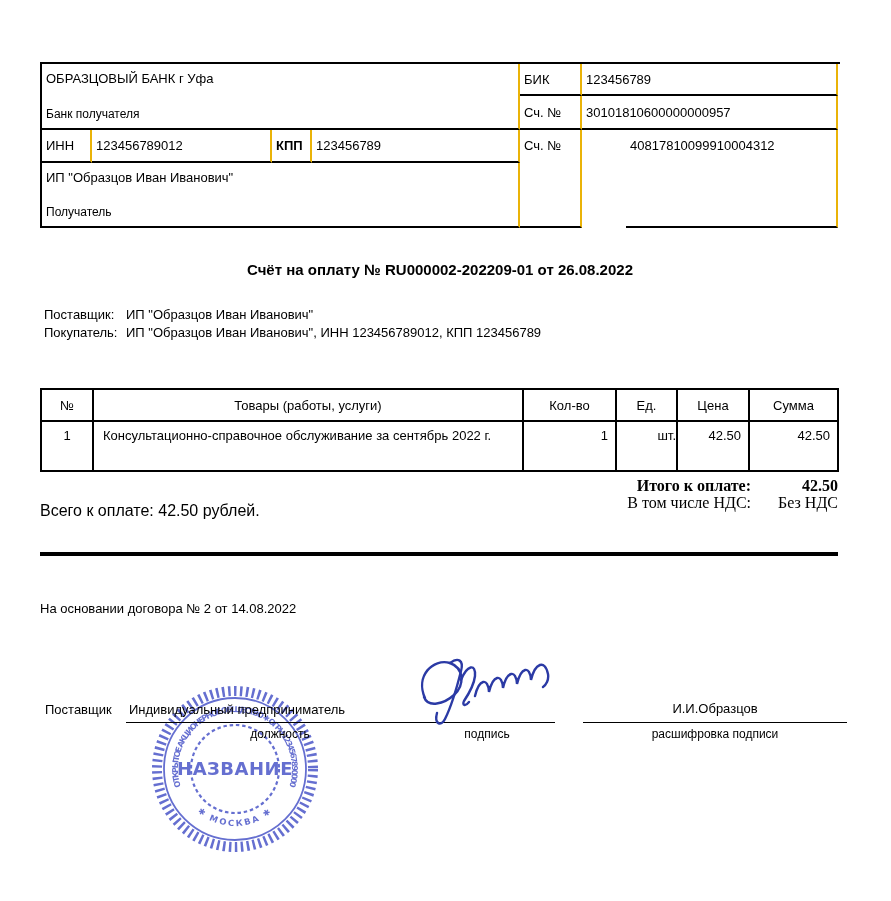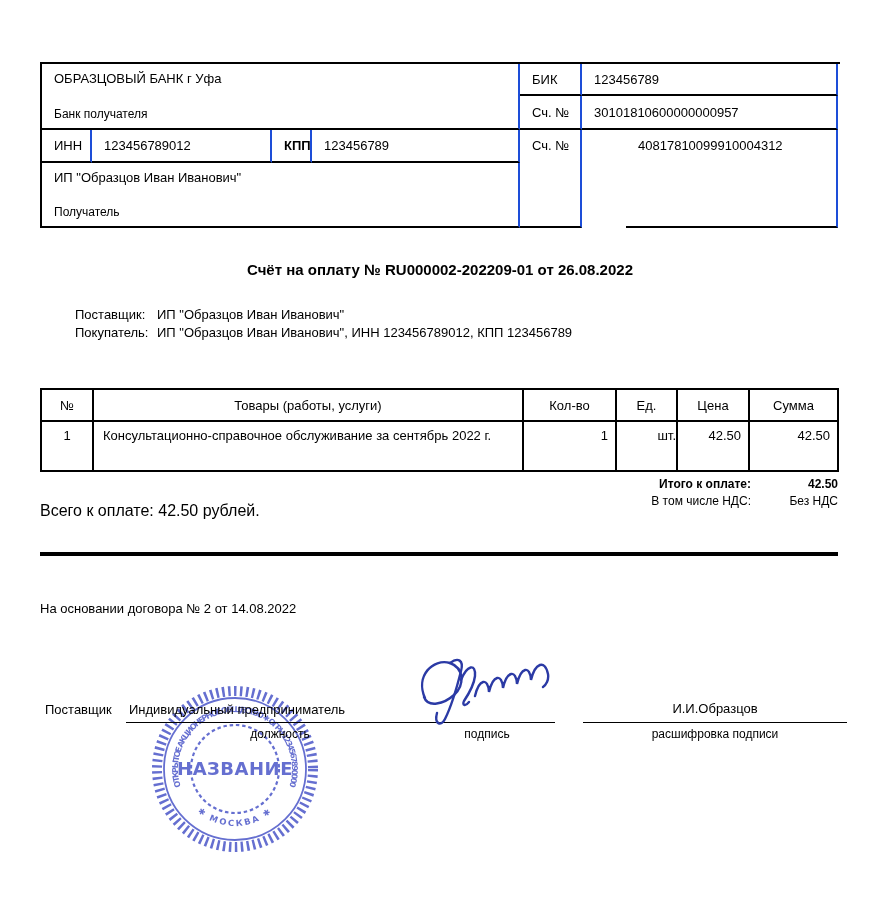"ОБРАЗЦОВЫЙ БАНК г Уфа" .bank-grid > div { border-right: 2px solid #1d4ed8 -> 2px solid #eab308; padding-left: 12px -> 4px }
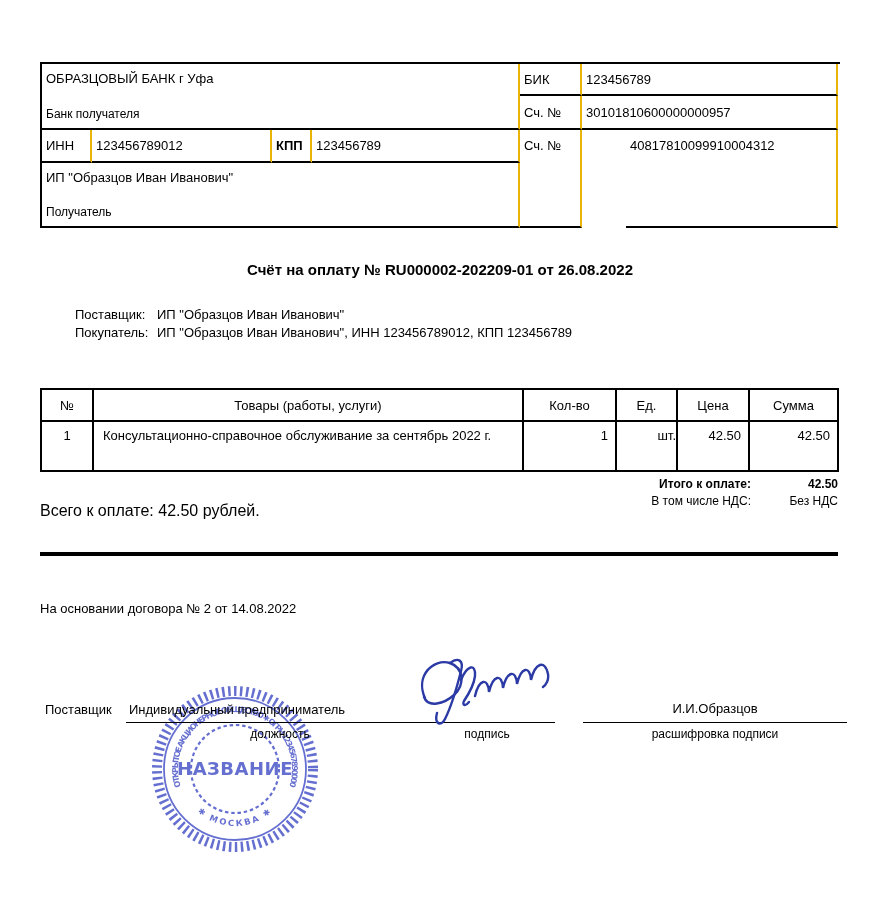"Поставщик:" .p-label { margin-left: 31px -> none }
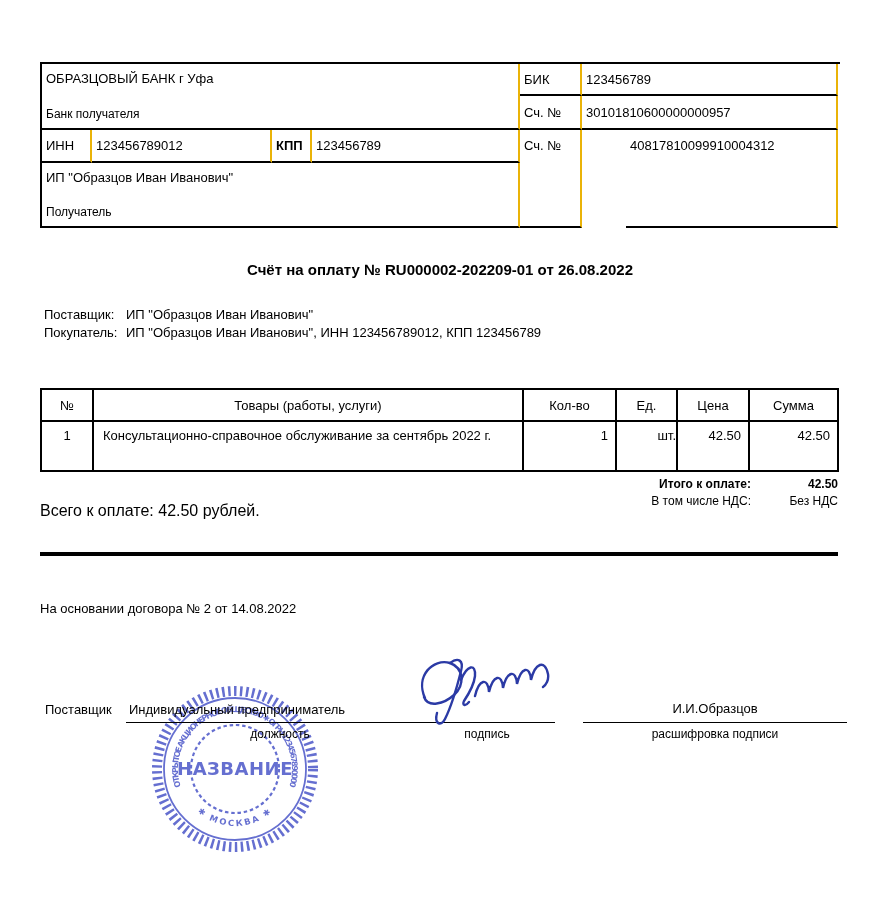"Итого к оплате:" .tot-row { font-family: none -> Liberation Serif, serif; font-size: 12px -> 16px }
